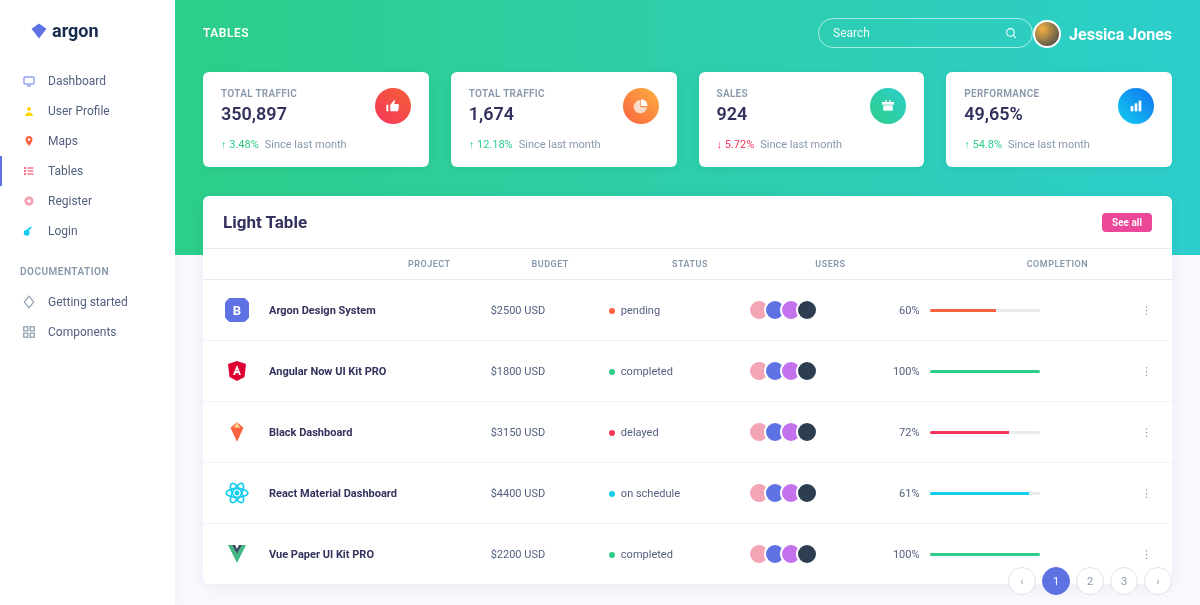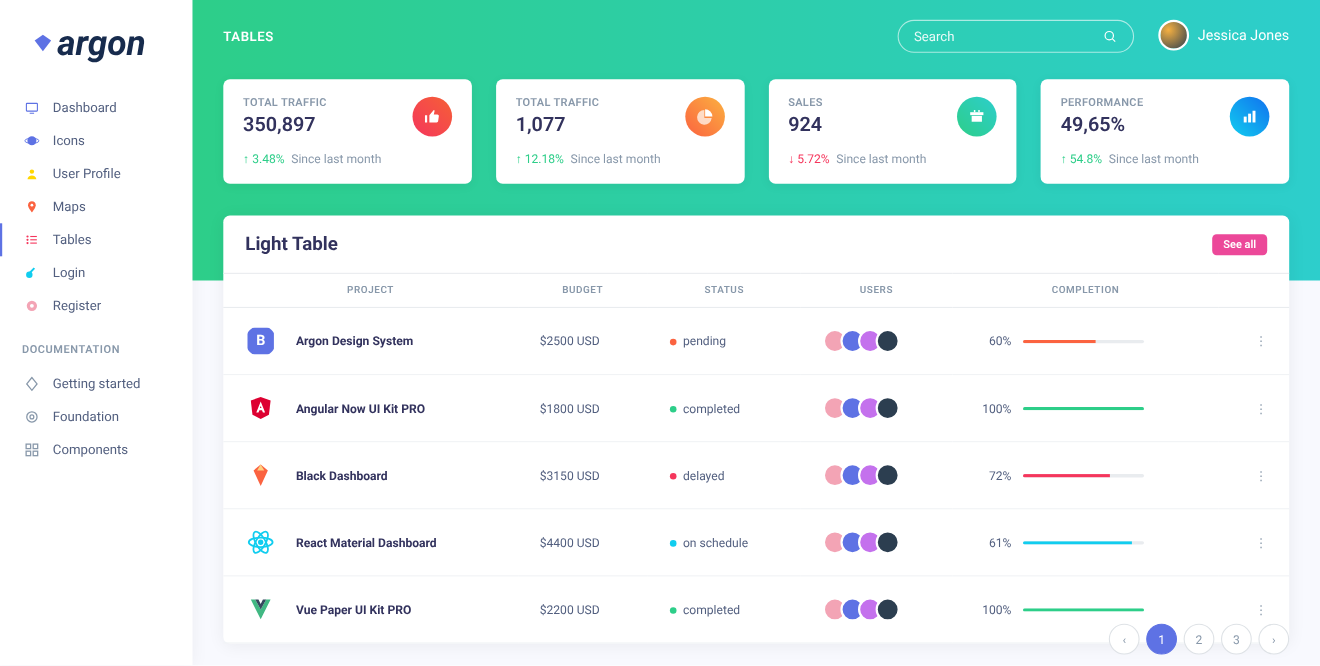"argon" .logo { font-size: 32px -> 18px; font-style: italic -> none }
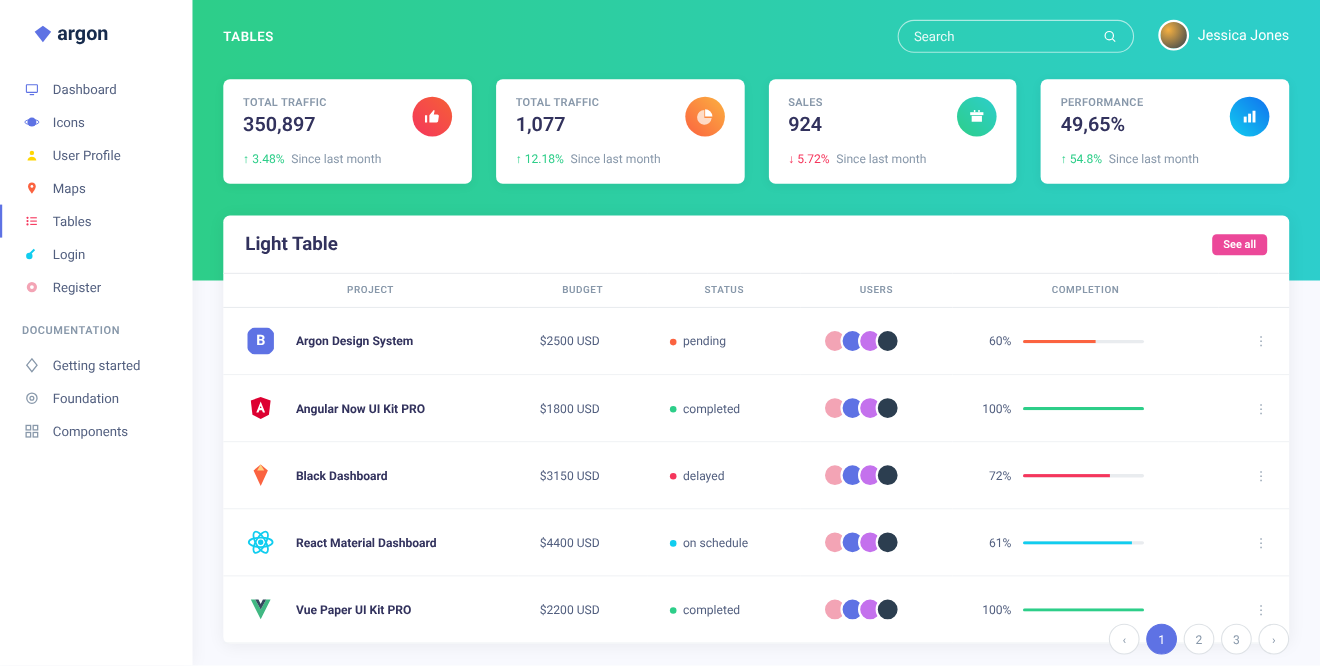"Search" .tb-right { align-items: flex-start -> flex-end; gap: 22px -> none }
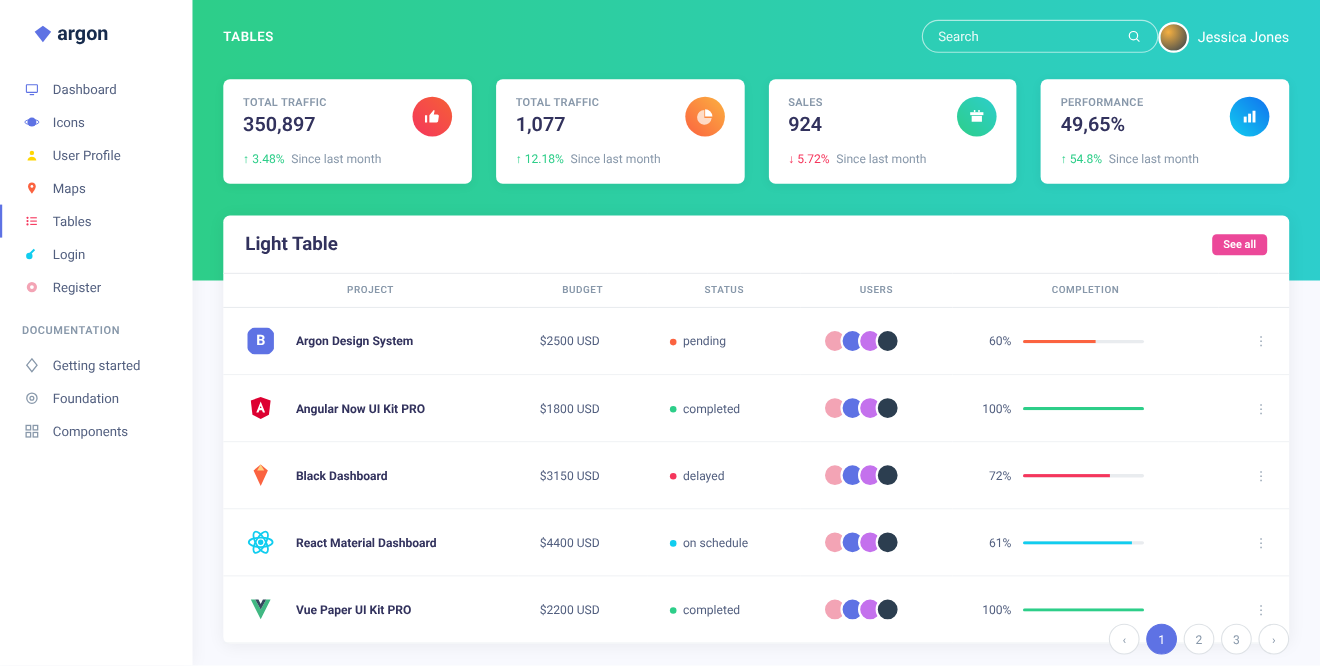"Jessica Jones" .user { font-size: 13px -> 16px; font-weight: 400 -> 700 }
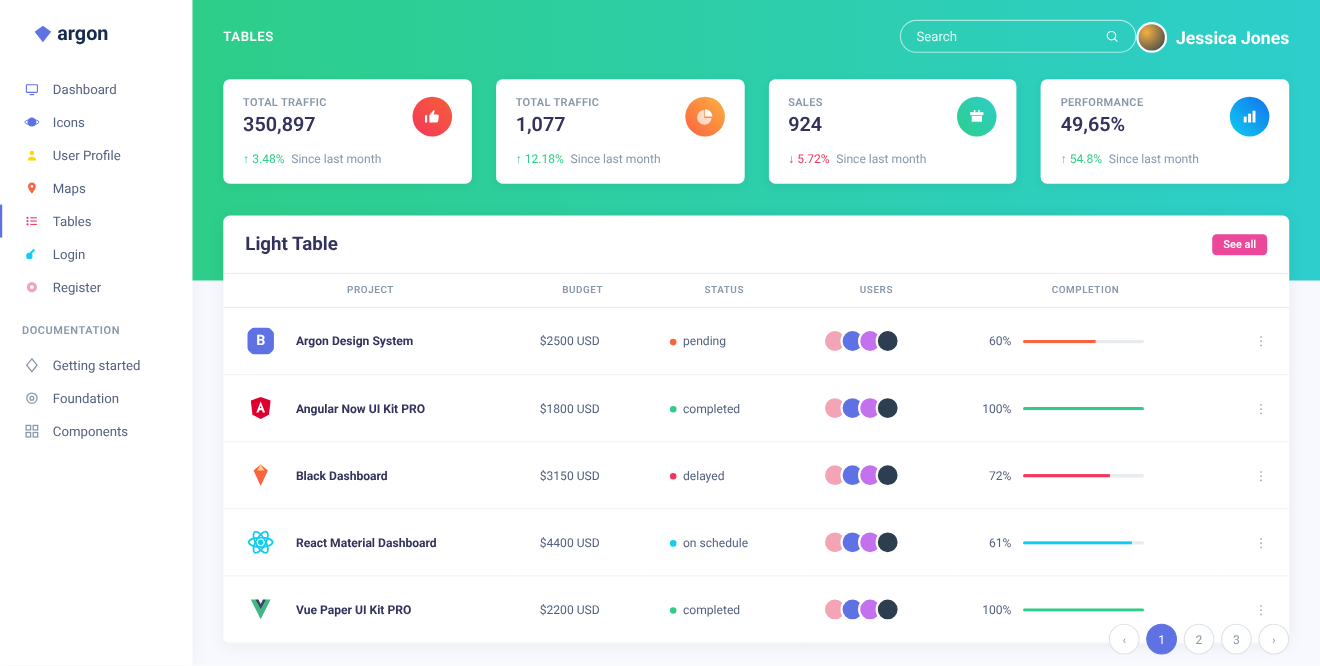"Icons" div.nav-item { html: <div> <span> <svg> <circle></circle> <ellipse></ellipse> </svg> </span> <span>Icons</span> </div> -> none }
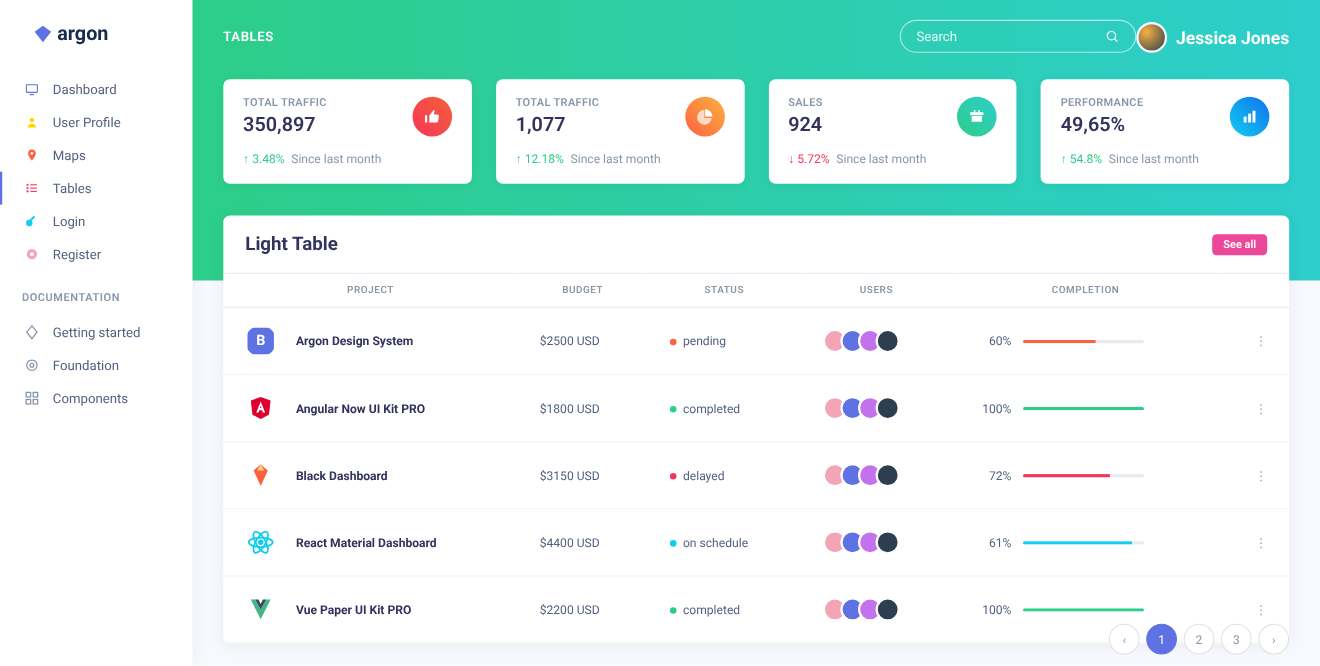"1,077" div.c-value { text: 1,077 -> 1,674 }
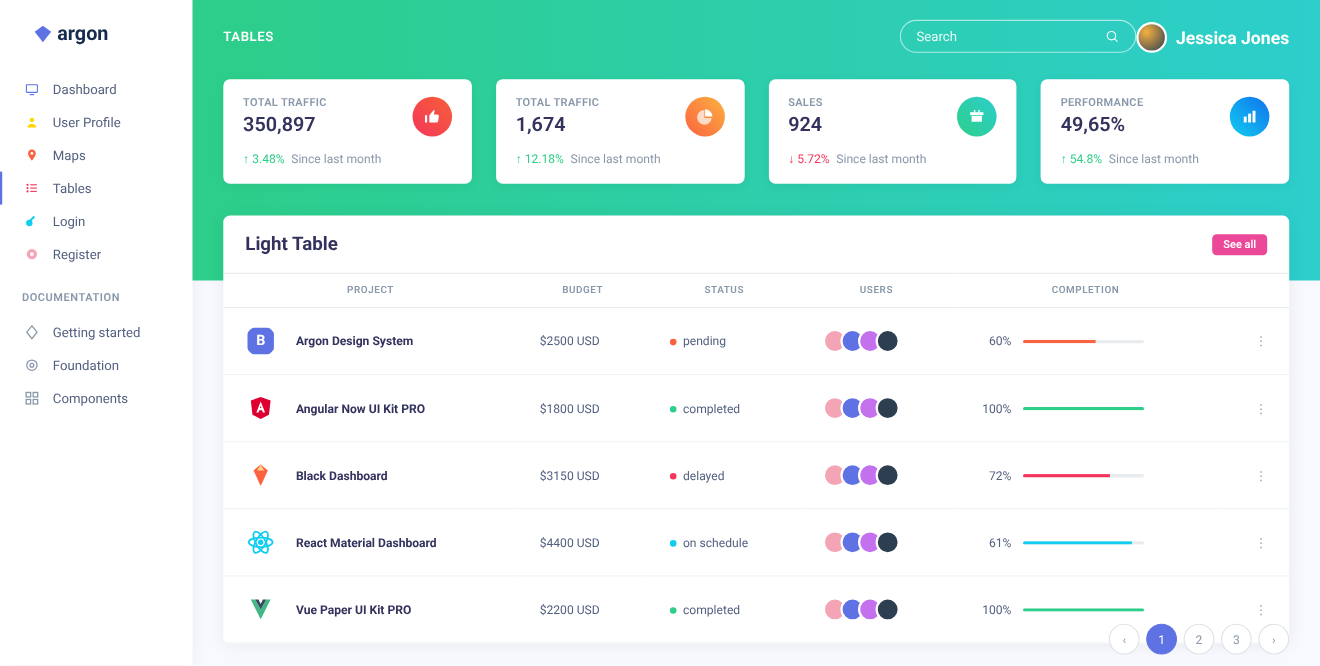"Login" div.nav-item { order: before "Register" -> after "Register" }
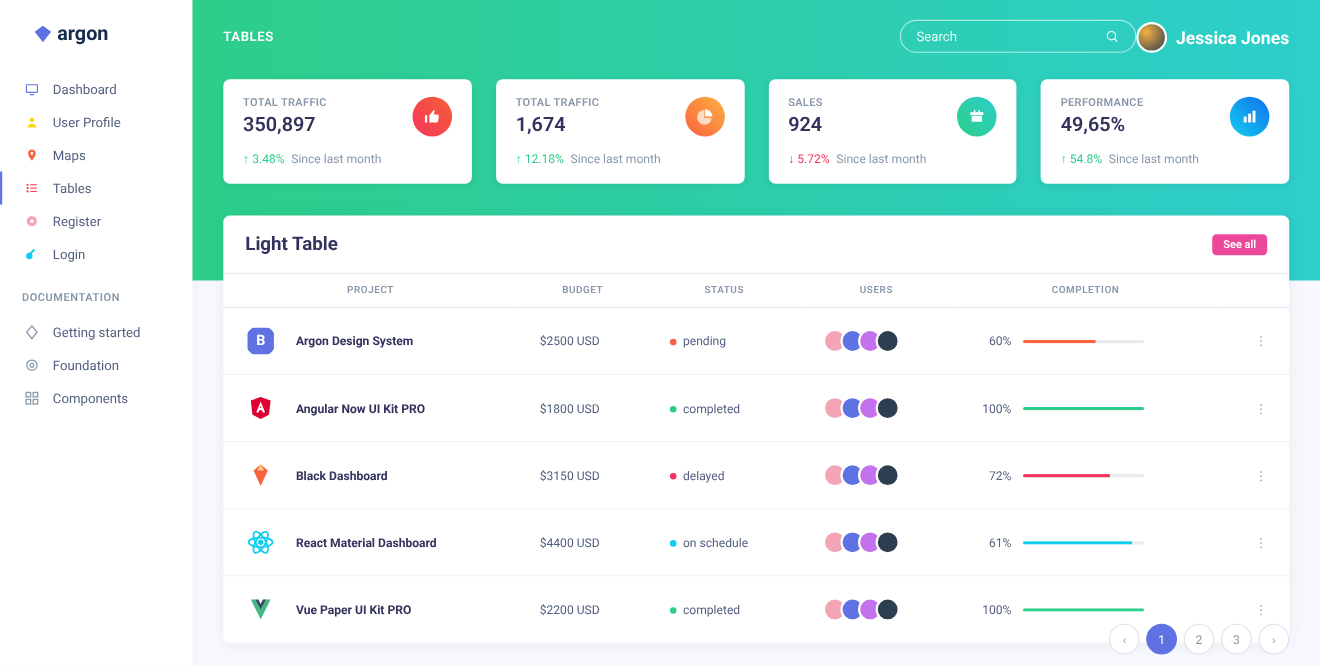"PROJECT" thead th { text-align: center -> right }
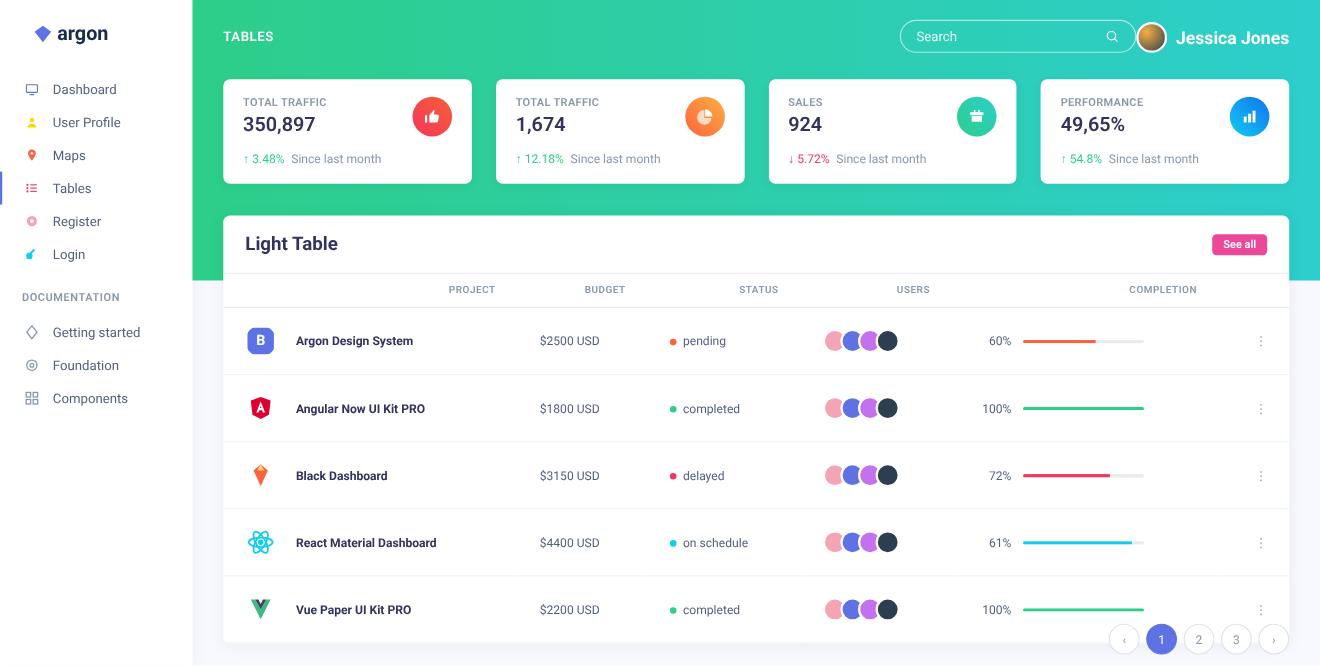"Foundation" div.nav-item { html: <div> <span> <svg> <circle></circle> <circle></circle> </svg> </span> <span>Foundation</span> </div> -> none }
